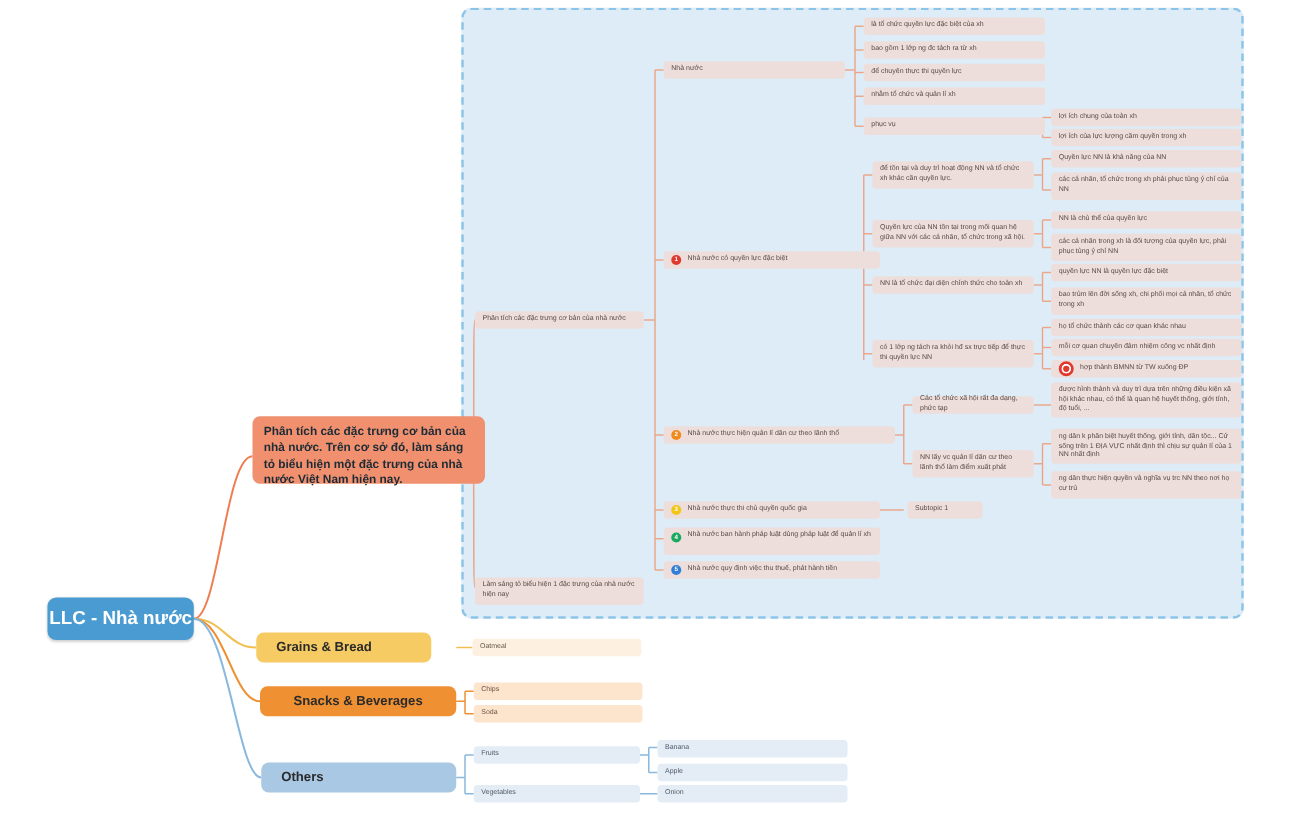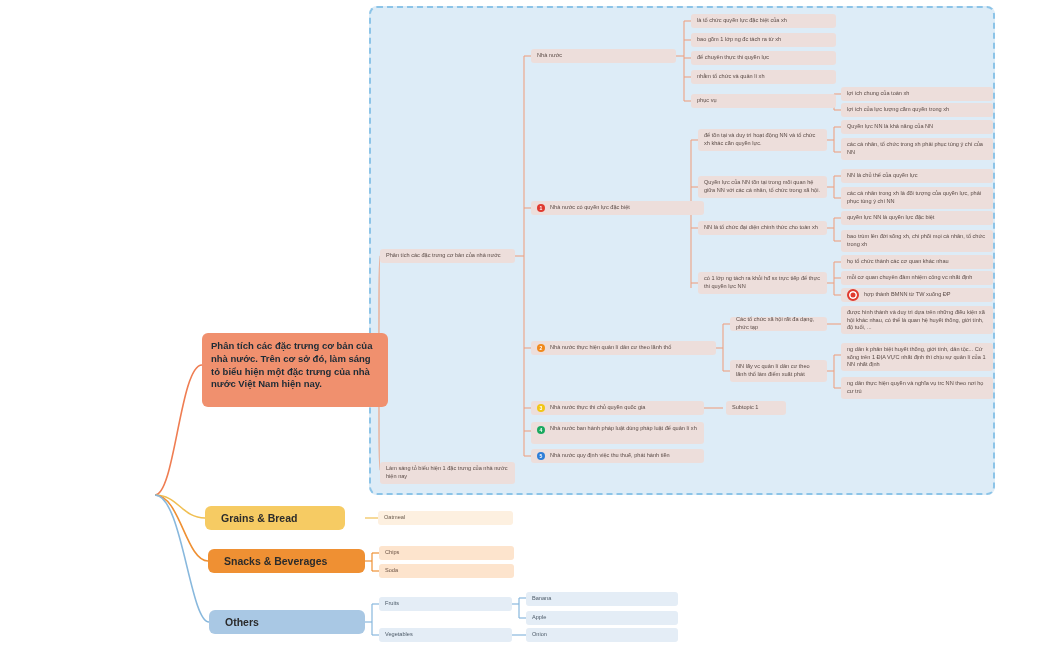"Phân tích các đặc trưng cơ bản của nhà nước." div.node { height: 74px -> 54px }
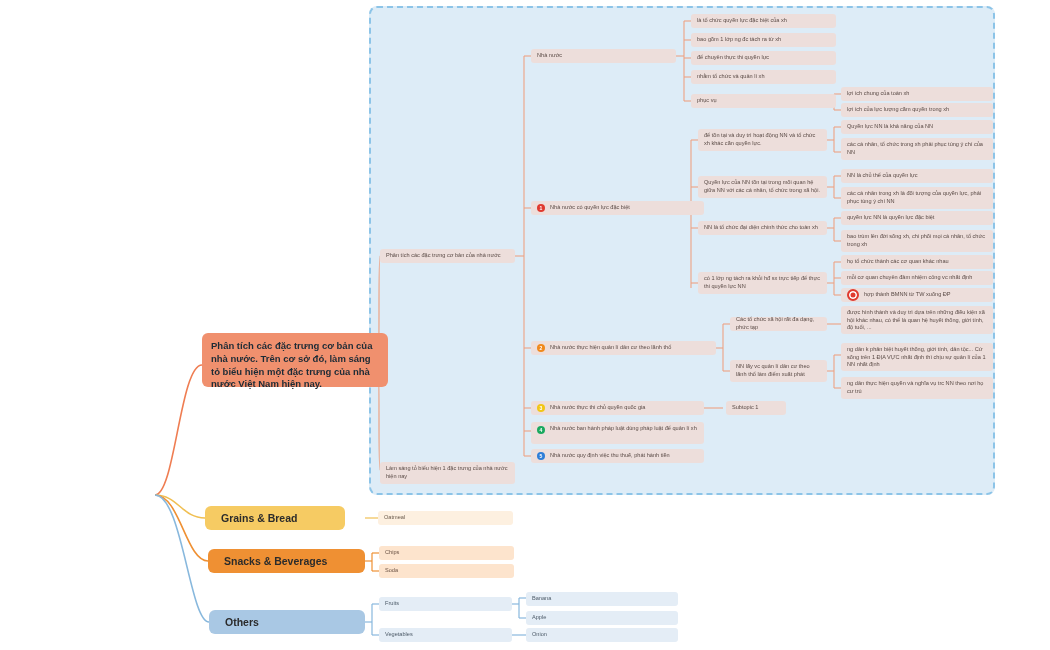"LLC - Nhà nước" div.node { html: none -> <div> <span>LLC - Nhà nước</span> </div> }
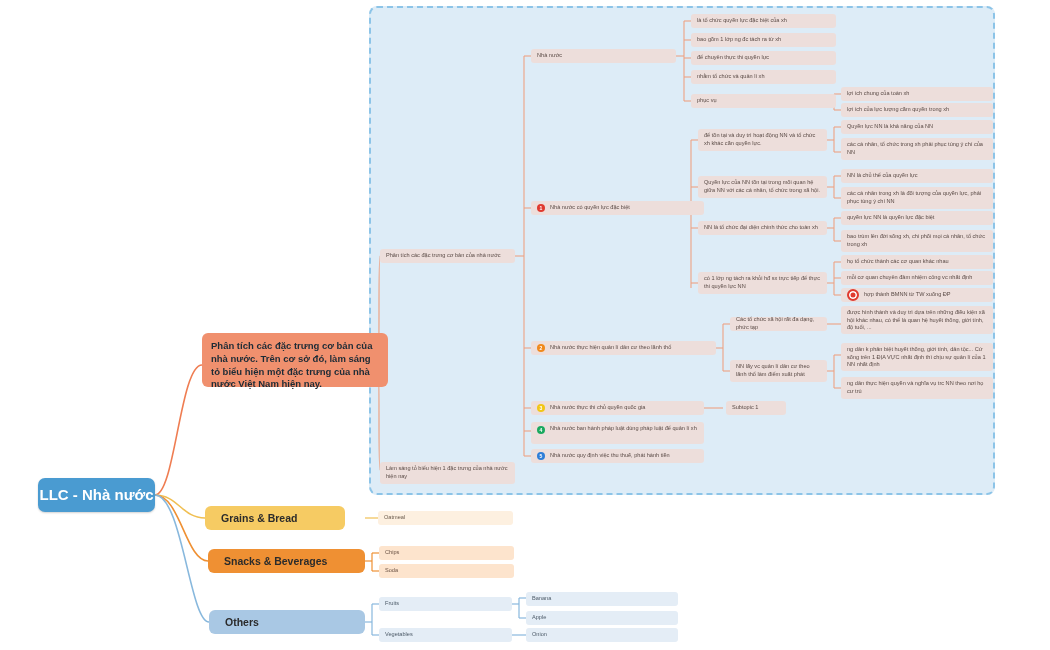"Snacks & Beverages" .n-l1-dkorange { justify-content: none -> center }
